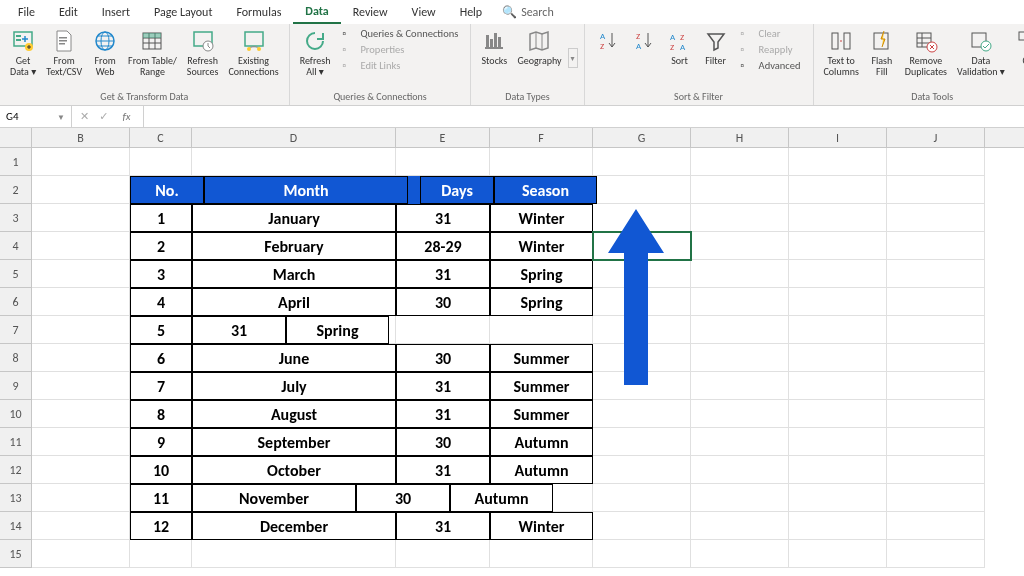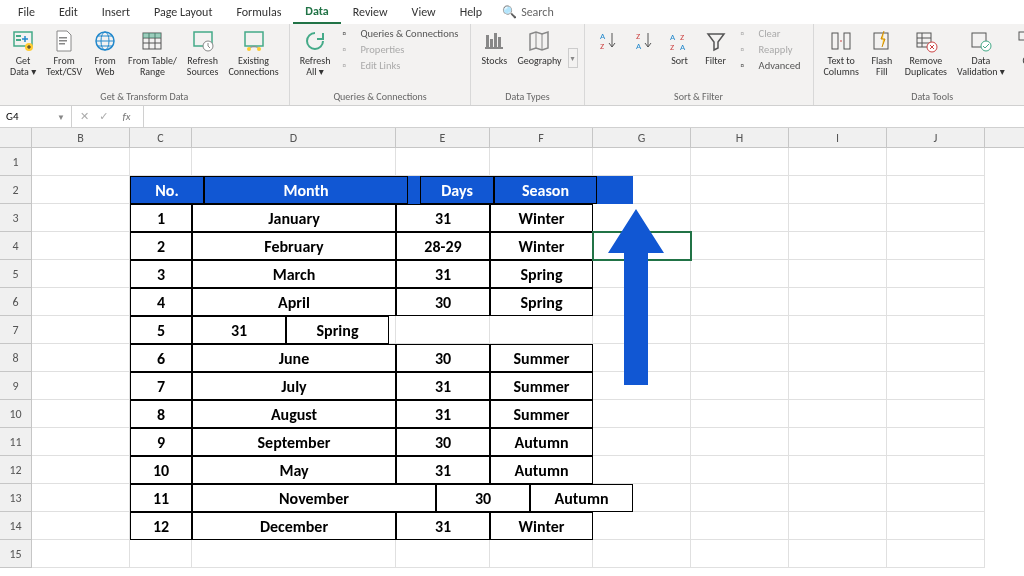"May" div.dtcell { text: May -> October }
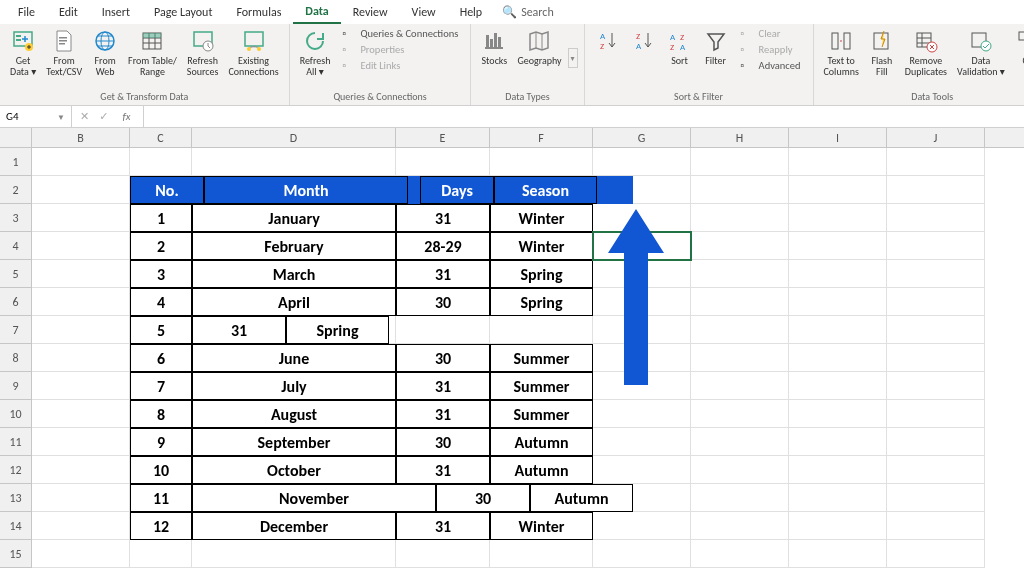"November" div.dtcell { width: 244px -> 164px }
